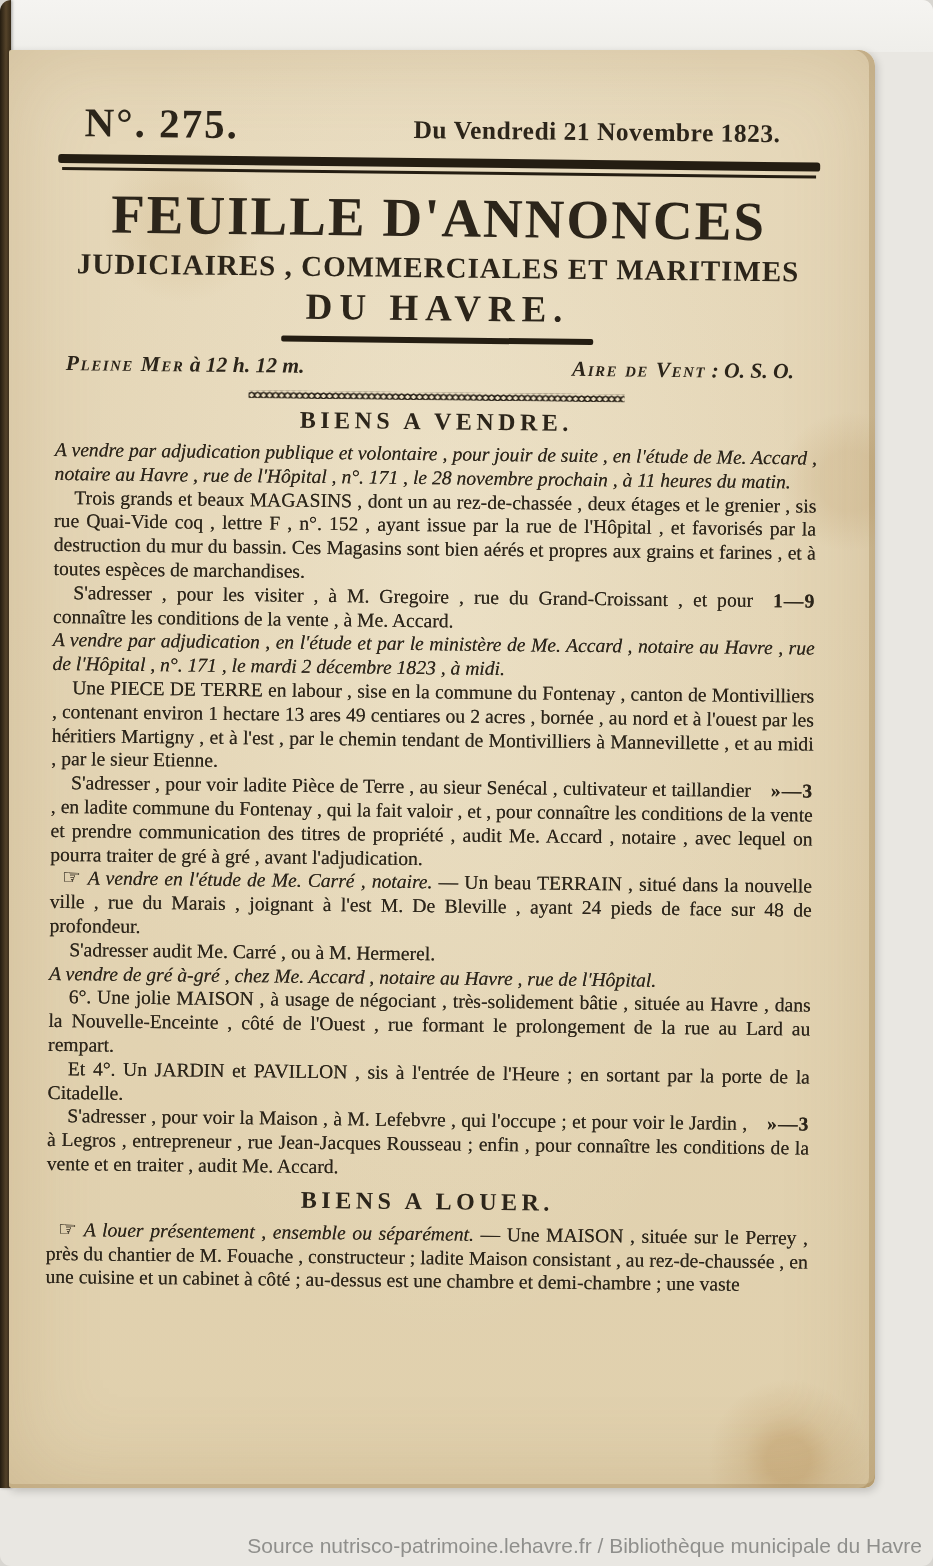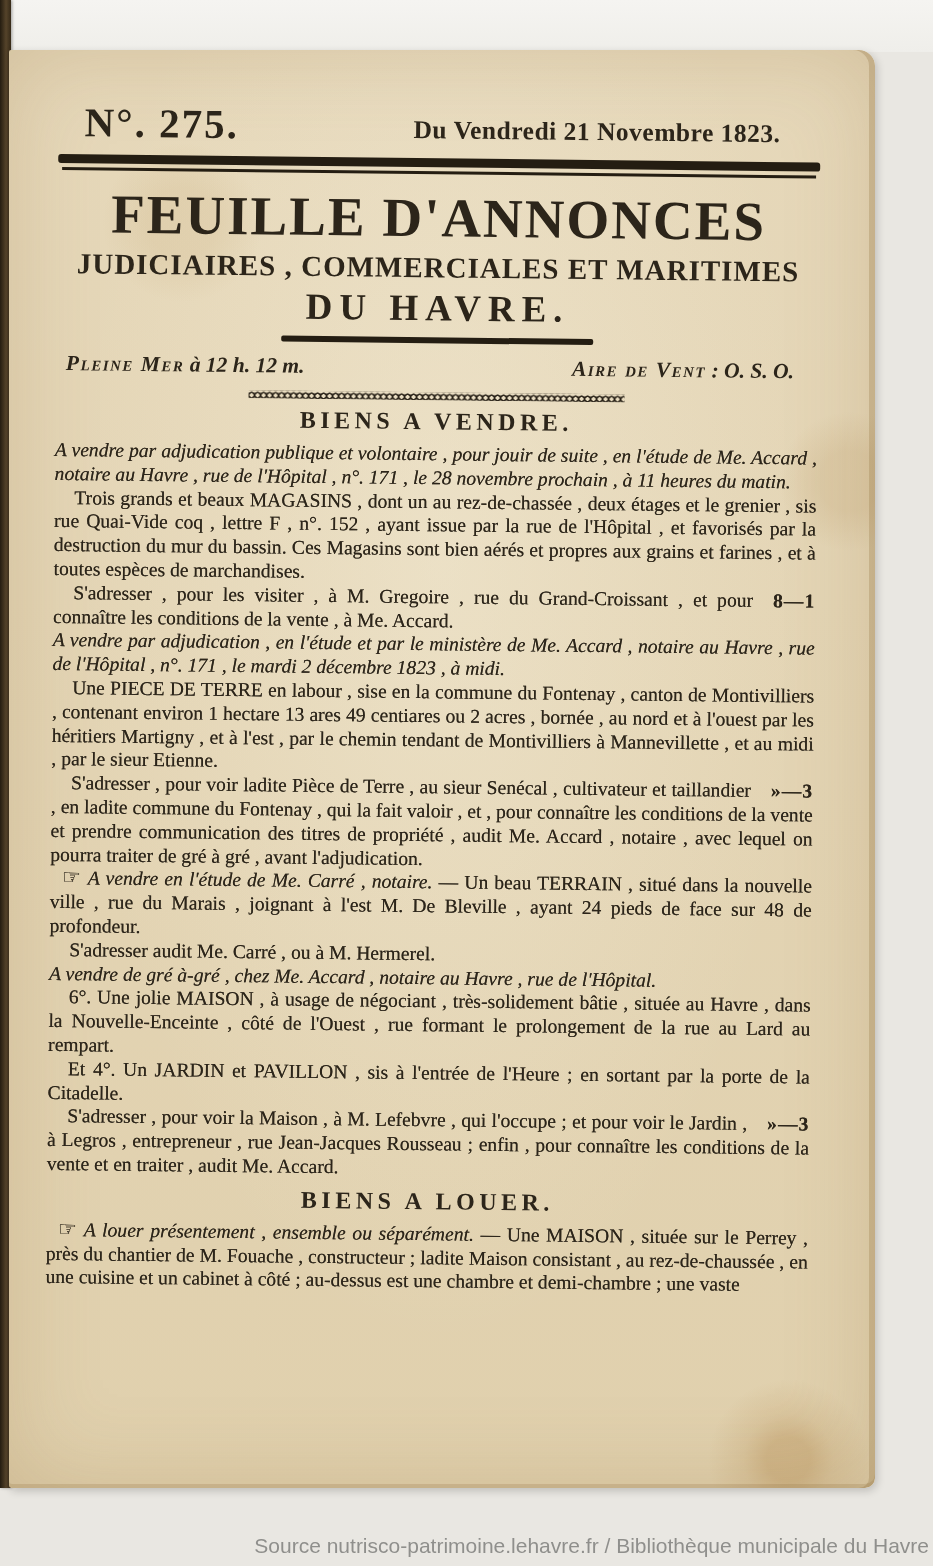"N°. 275." .stage { border-radius: none -> 11px }
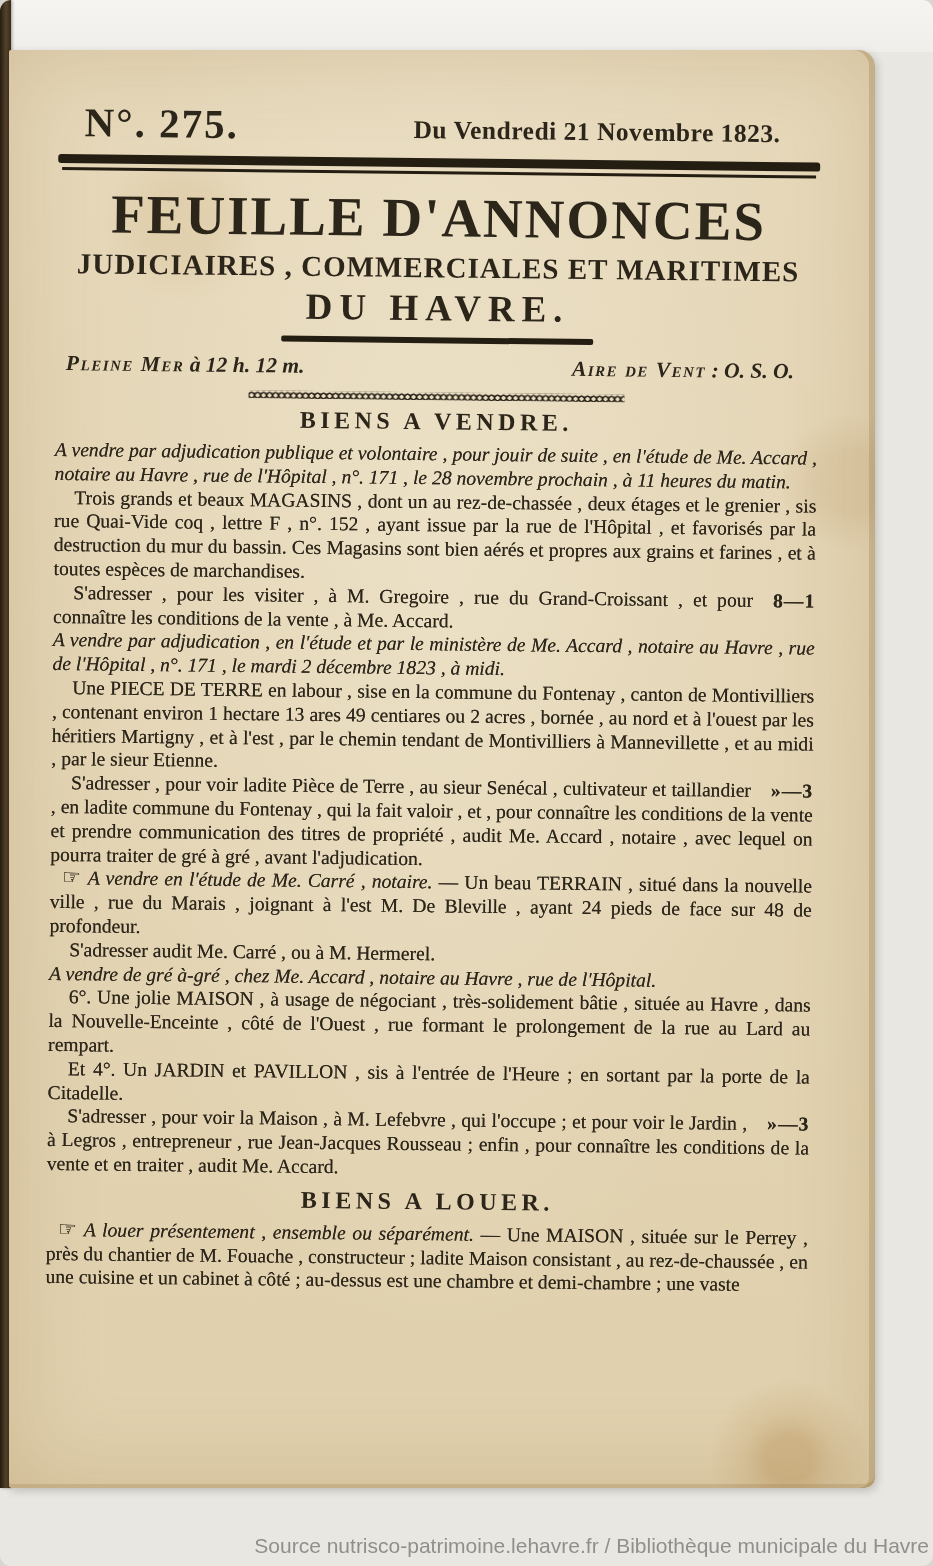"8—1" span.end-mark { text: 8—1 -> 1—9 }
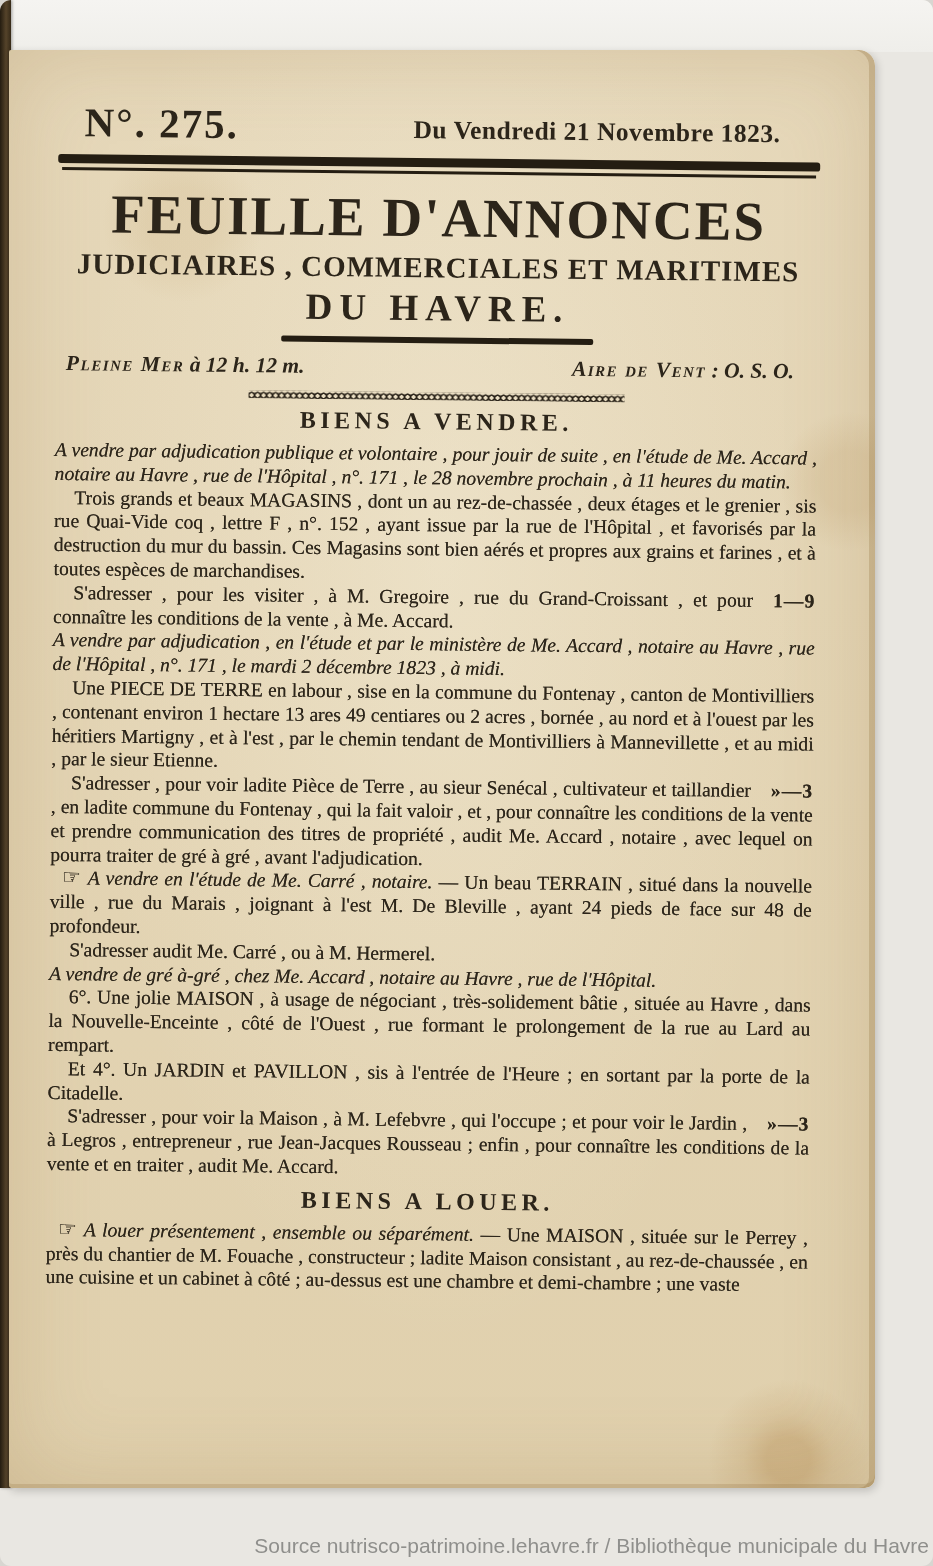"Source nutrisco-patrimoine.lehavre.fr /" .footer-credit { right: 4px -> 11px }
